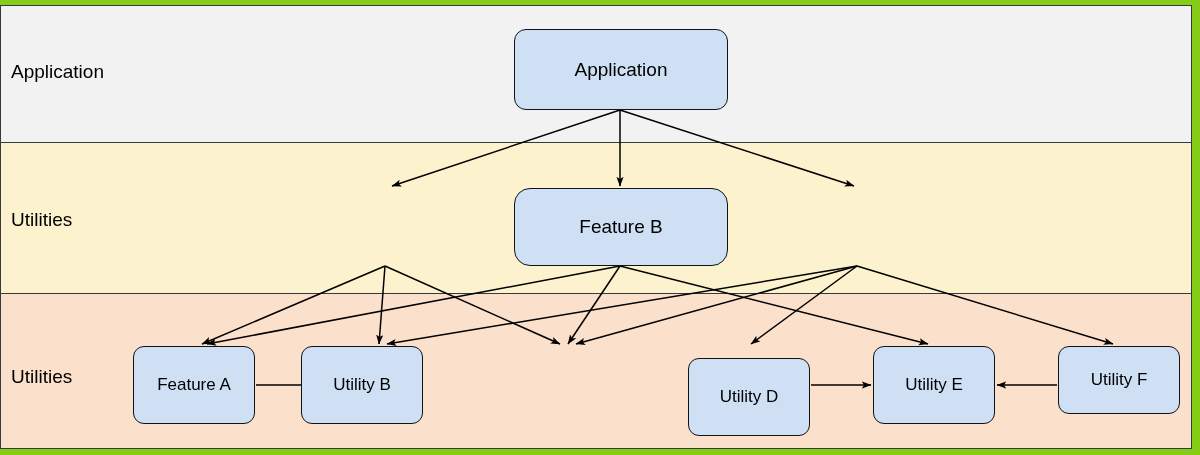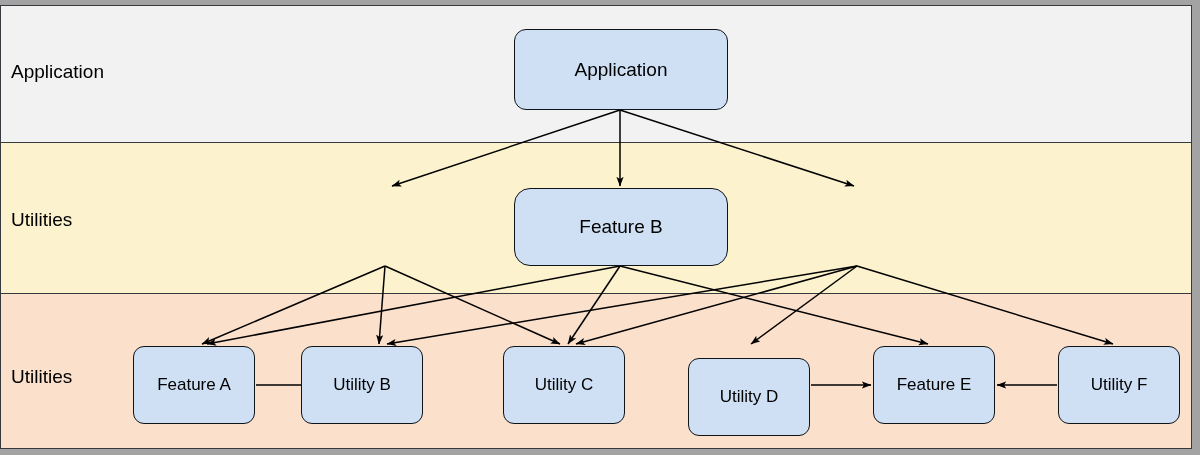"Application" #diagram-root { background: #a3a3a3 -> #84cc16 }
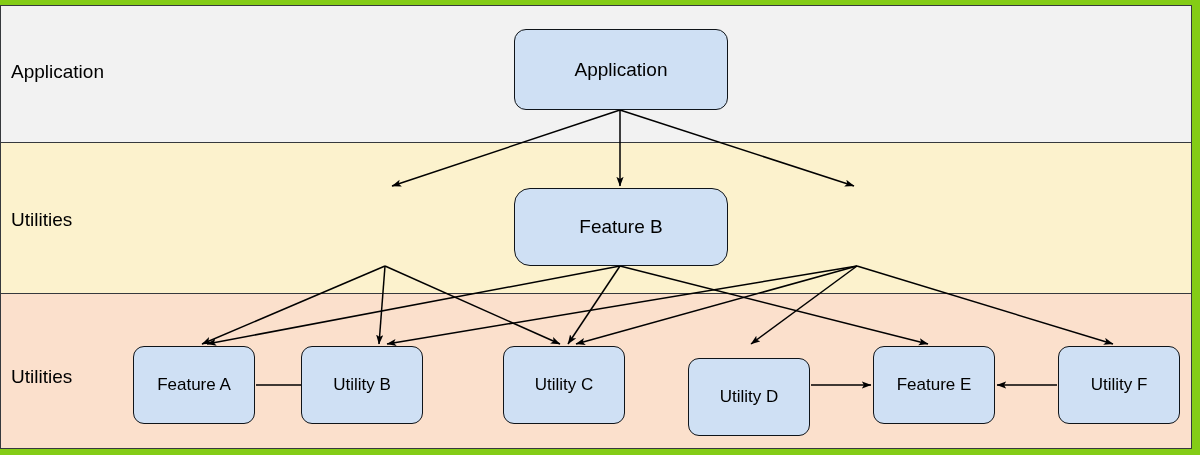"Utility C" div.node { html: <div> <span>Utility C</span> </div> -> none }
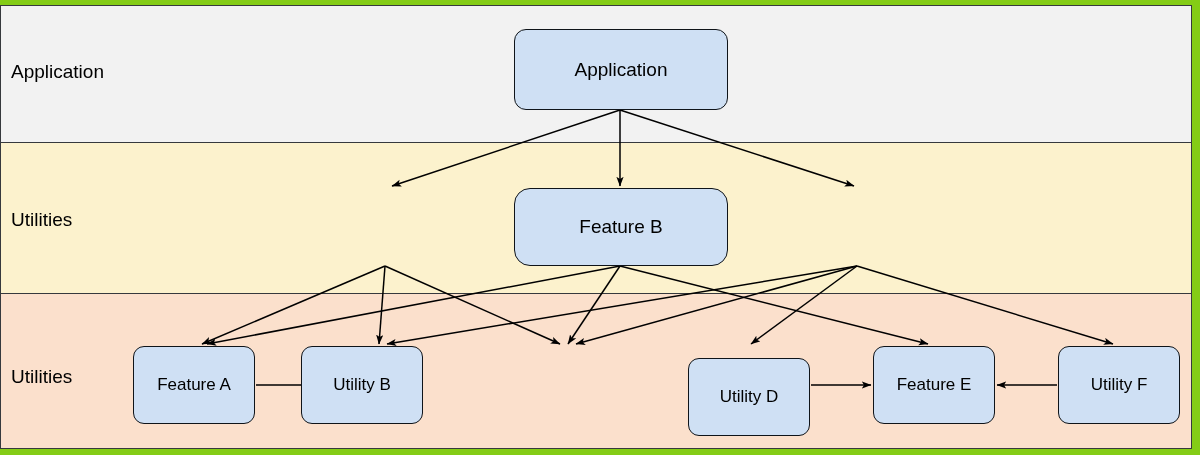"Feature E" span { text: Feature -> Utility }
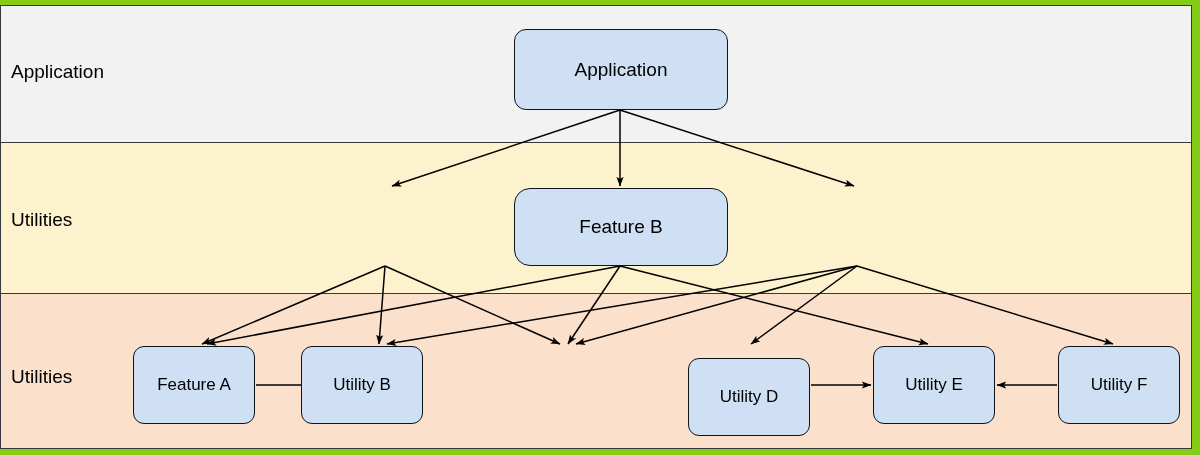"Utility F" #node-utility-f { height: 78px -> 68px }
